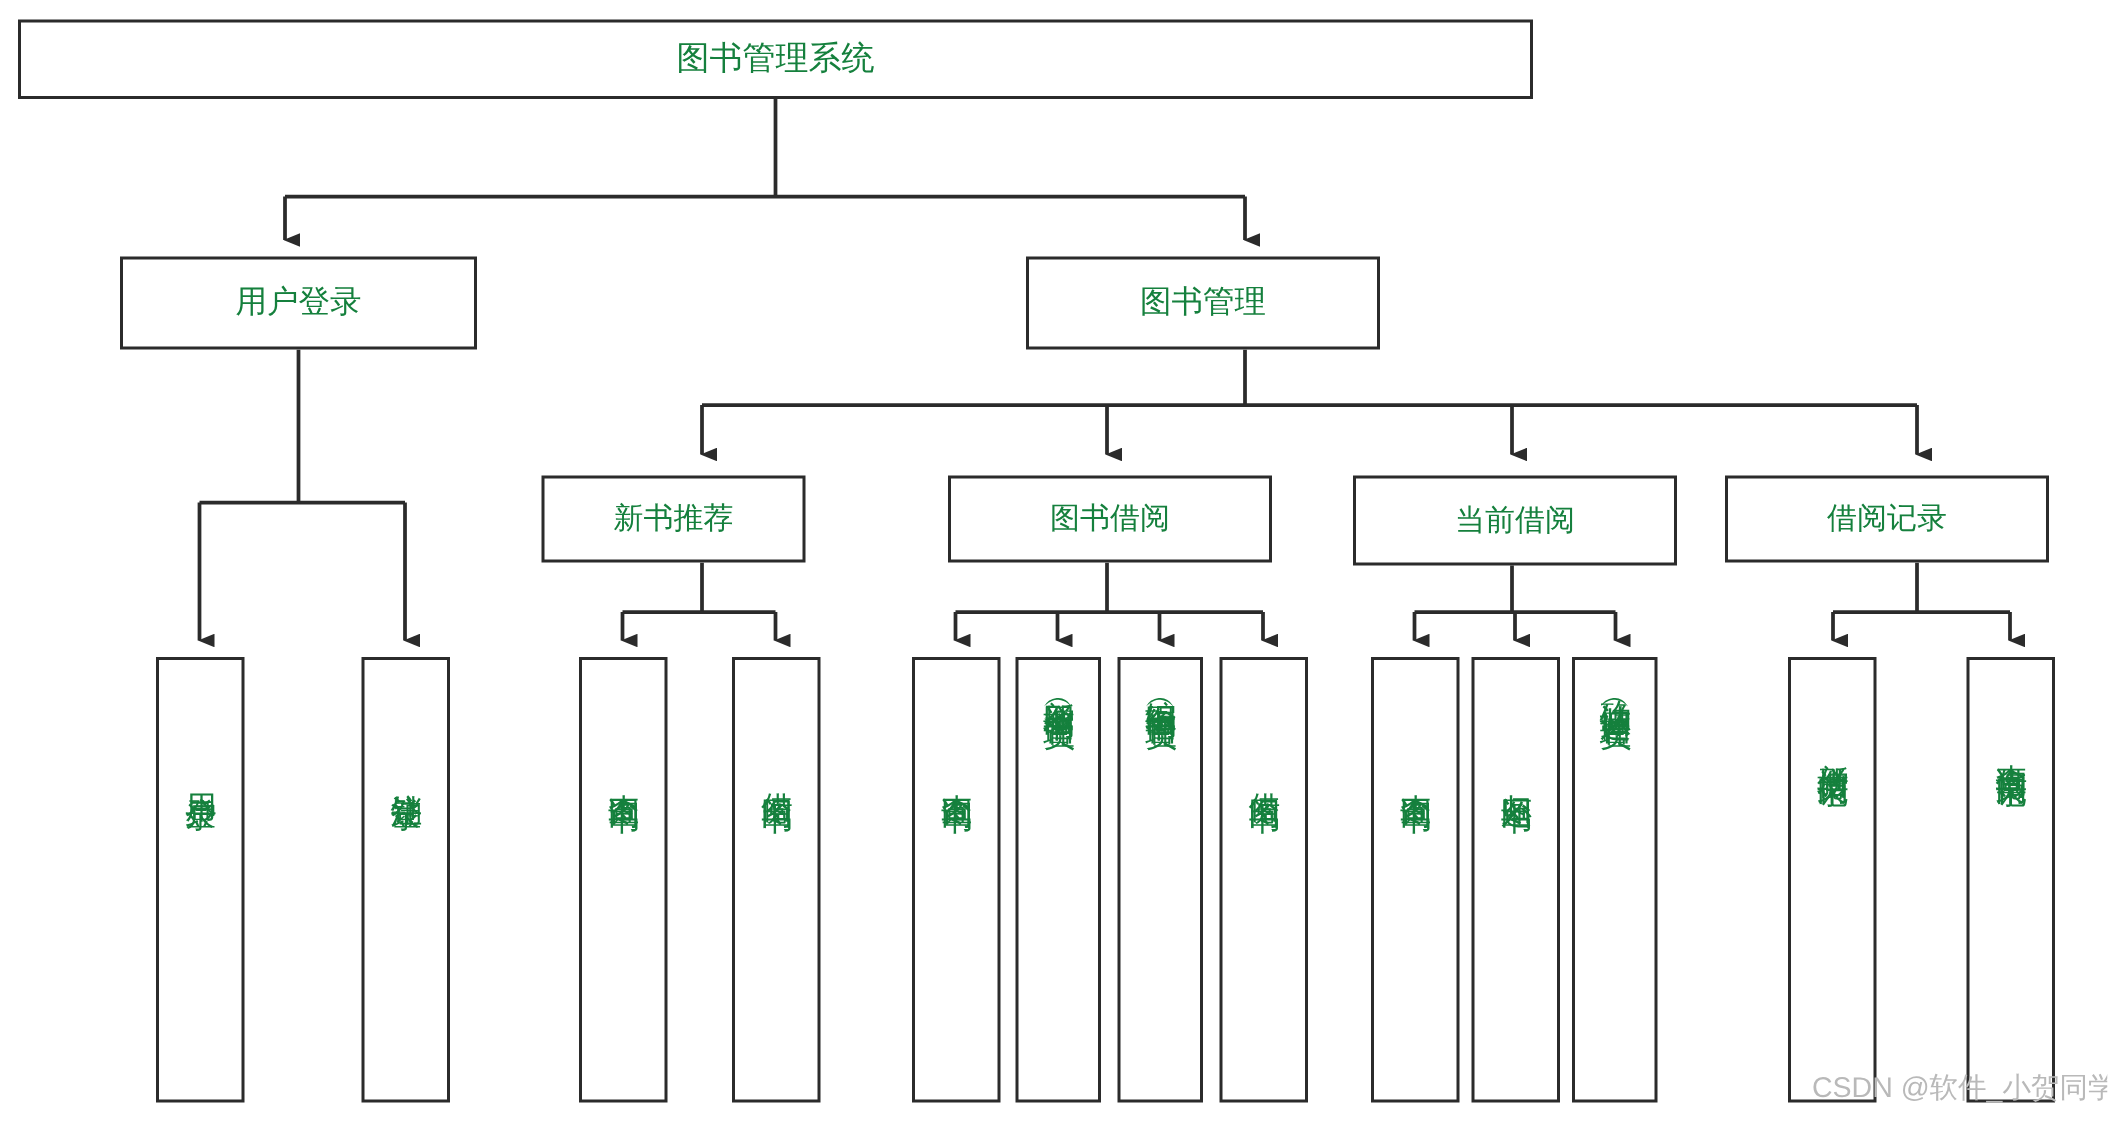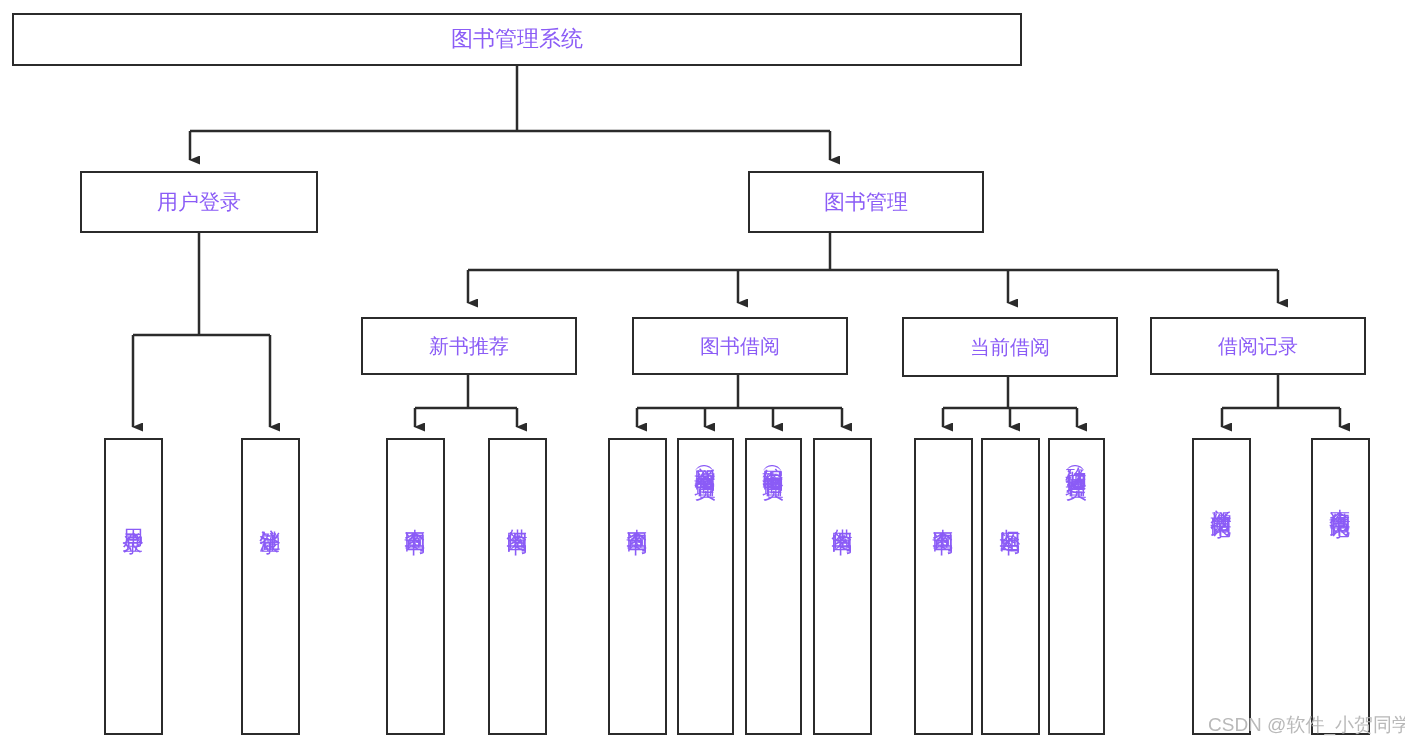"图书管理系统" .node .label { color: #8b5cf6 -> #15803d }
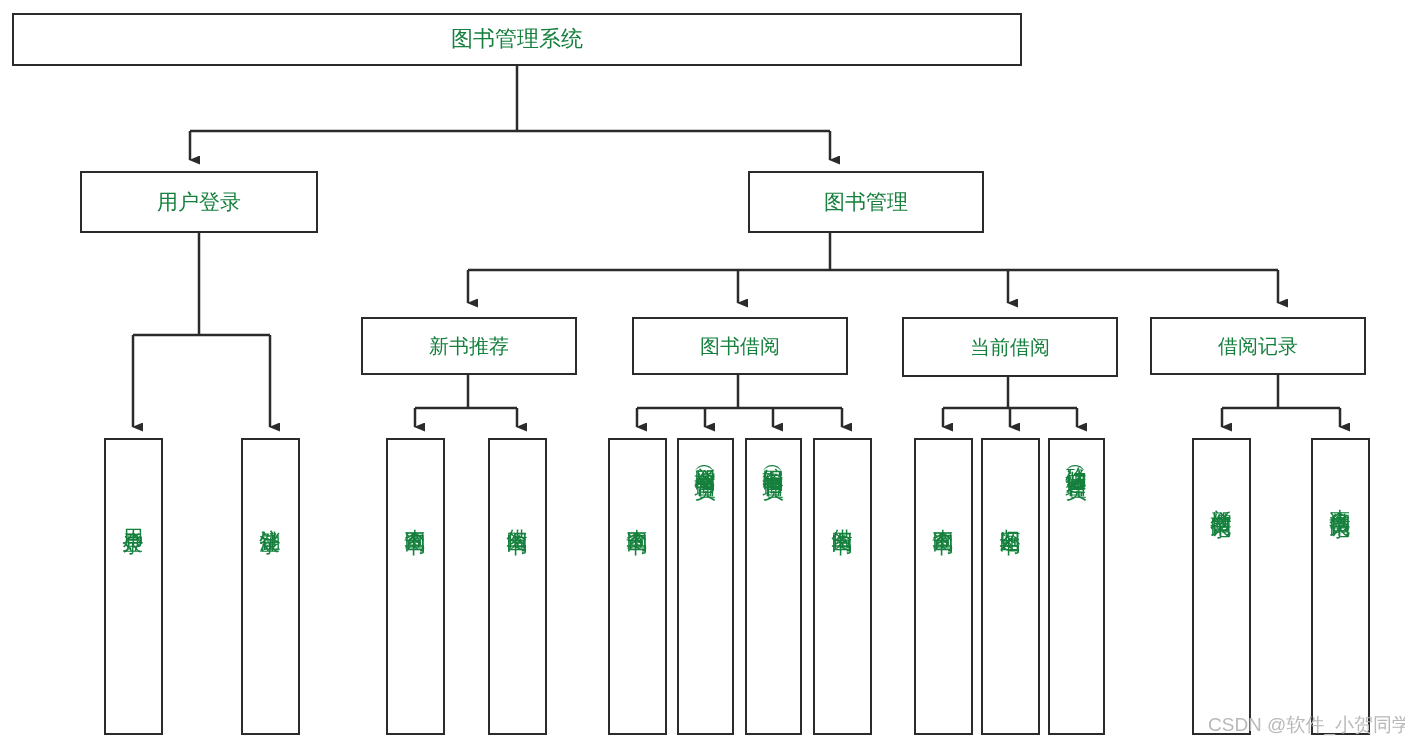"图书管理" div.node { left: 748px -> 684px }
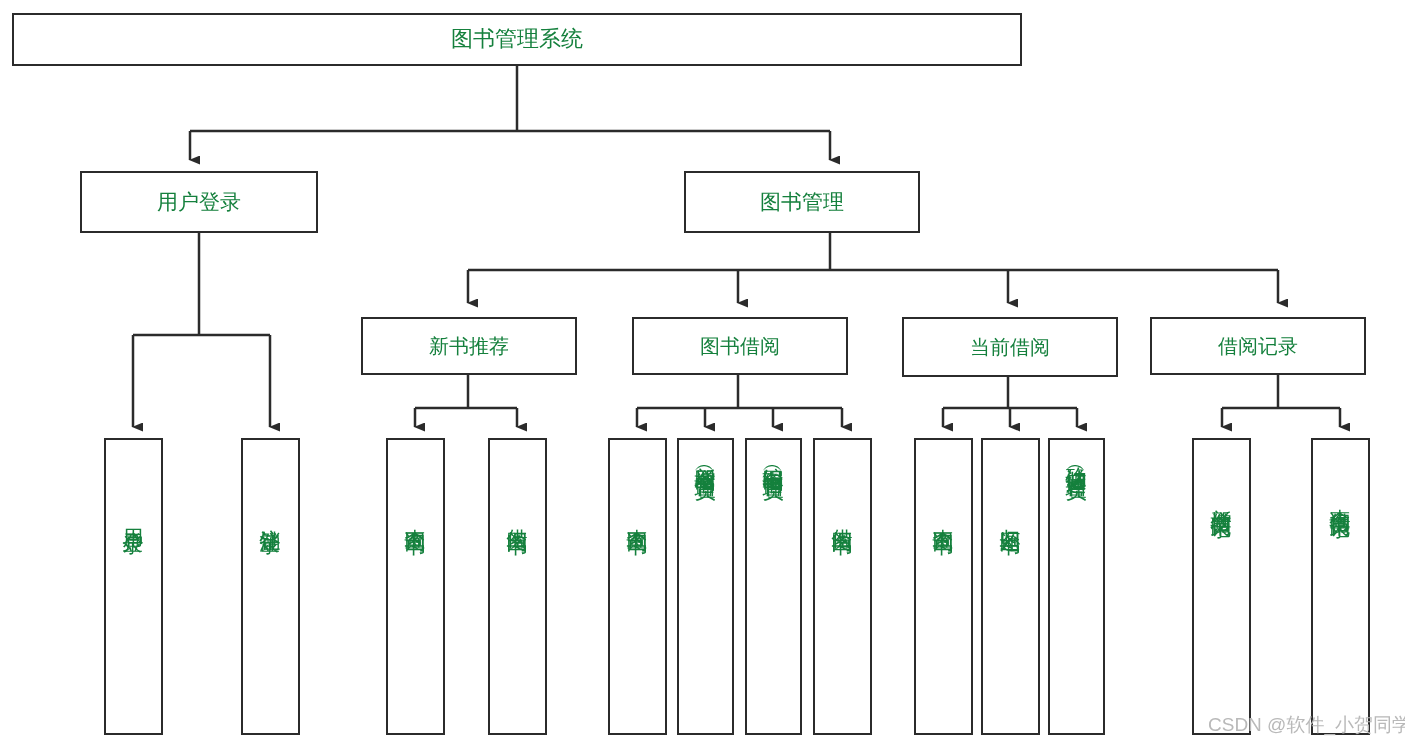"新书推荐" div.node { width: 216px -> 176px }
